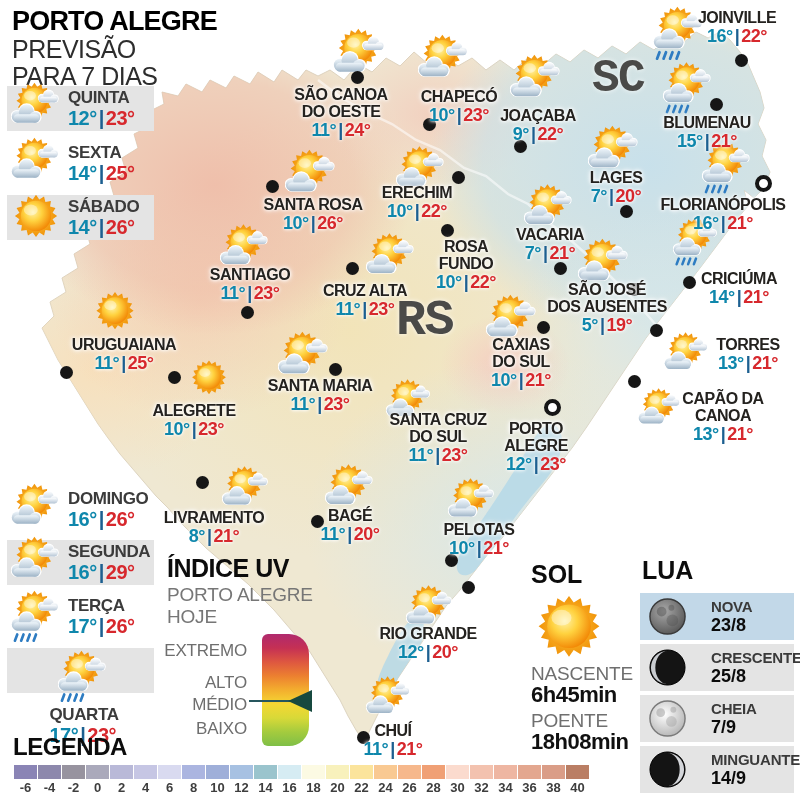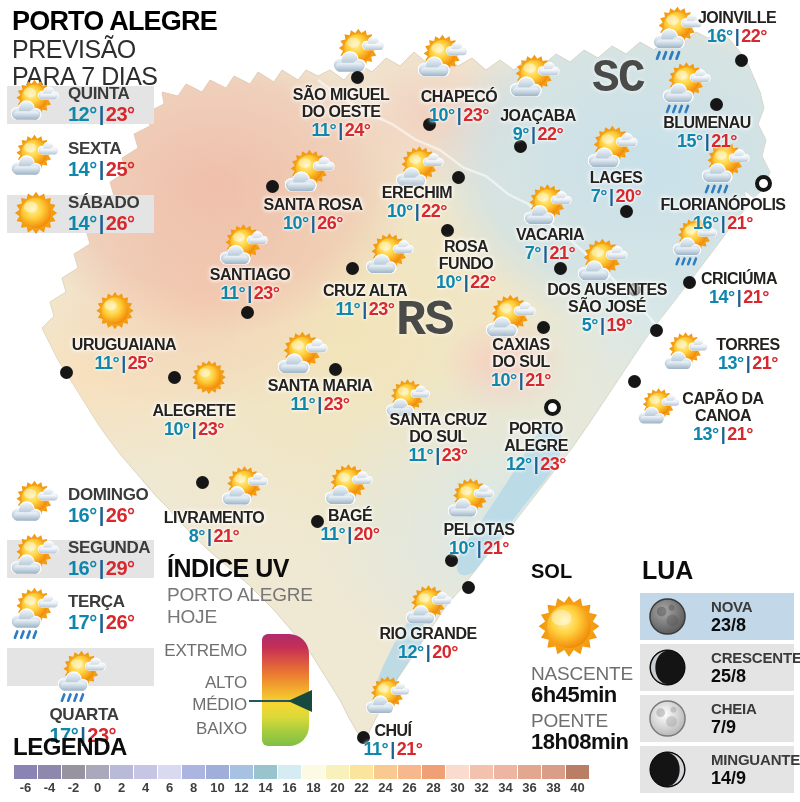"QUINTA" .frow { height: 38px -> 45px }
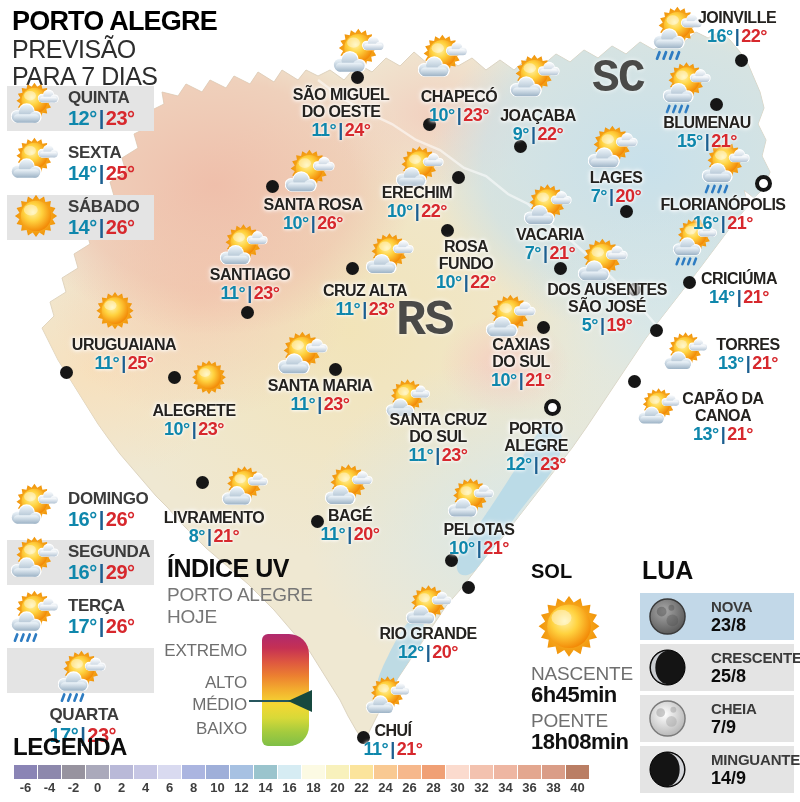"SÃO MIGUEL" div { text: MIGUEL -> CANOA }
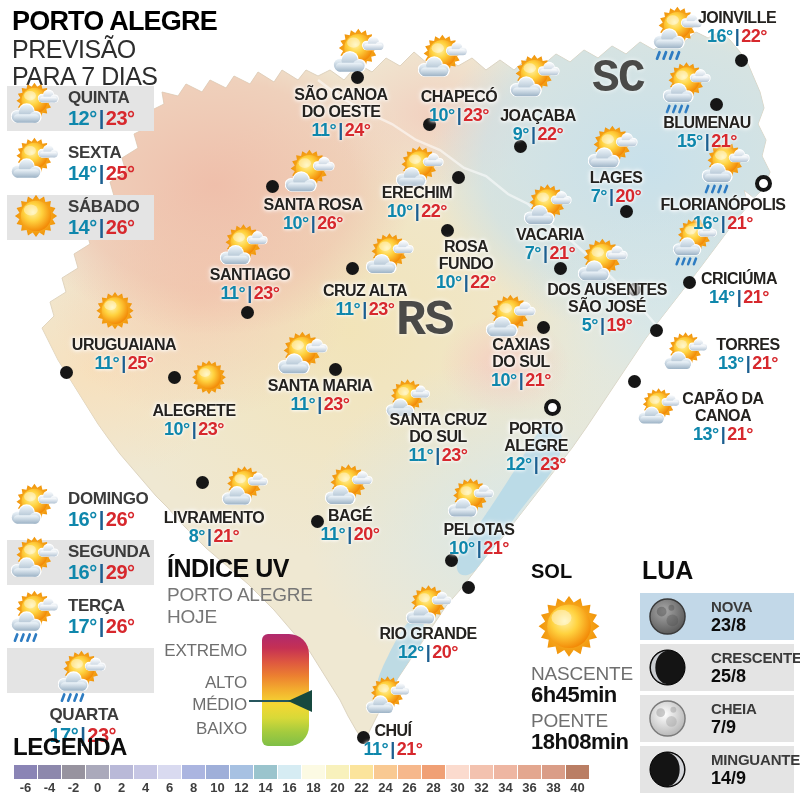"DOS AUSENTES" div { order: before "SÃO JOSÉ" -> after "SÃO JOSÉ" }
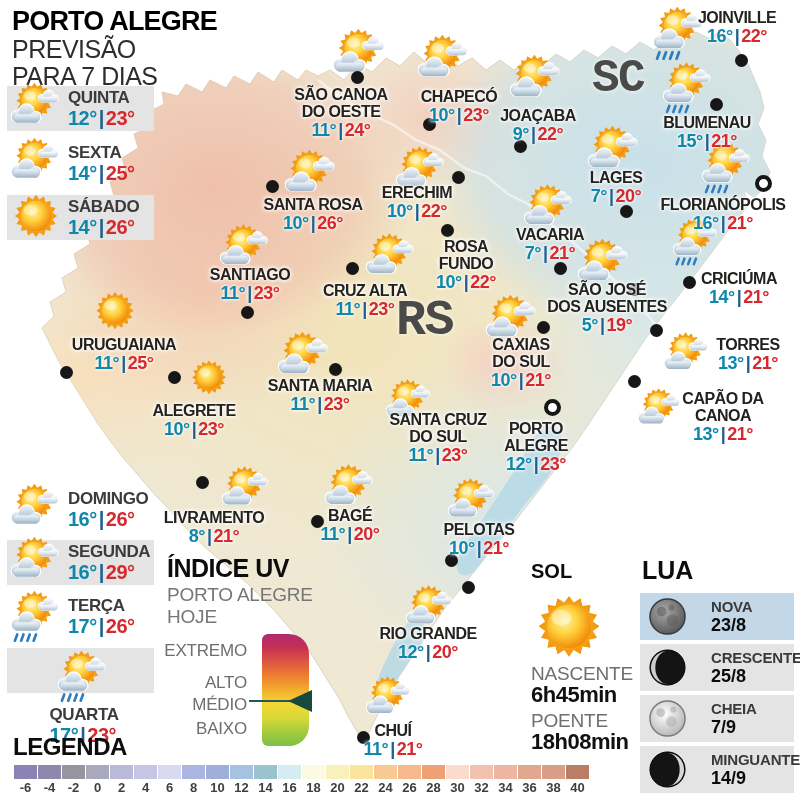"SOL" .sol-title { font-size: 20px -> 25px }
